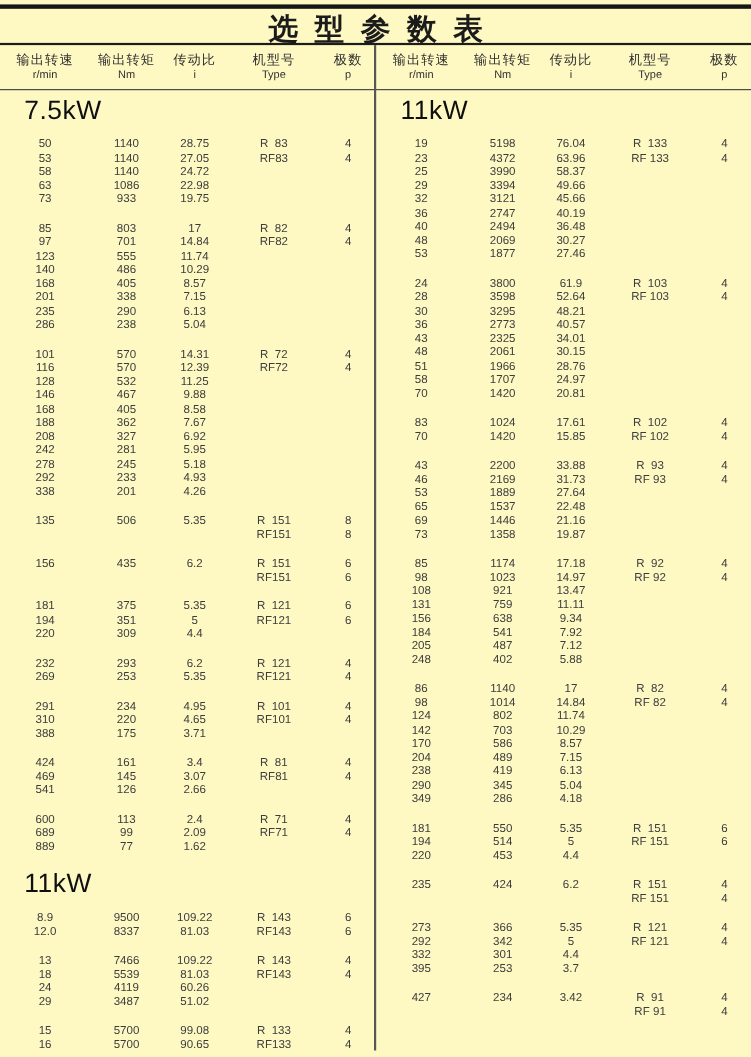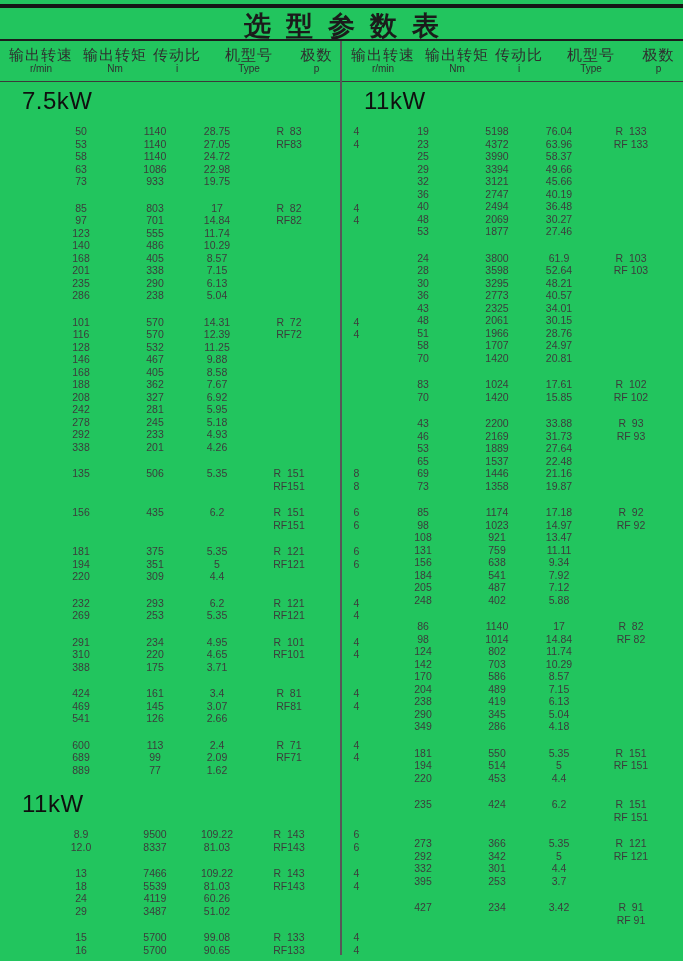"选型参数表" .page { background: #22c55e -> #fef9c3 }
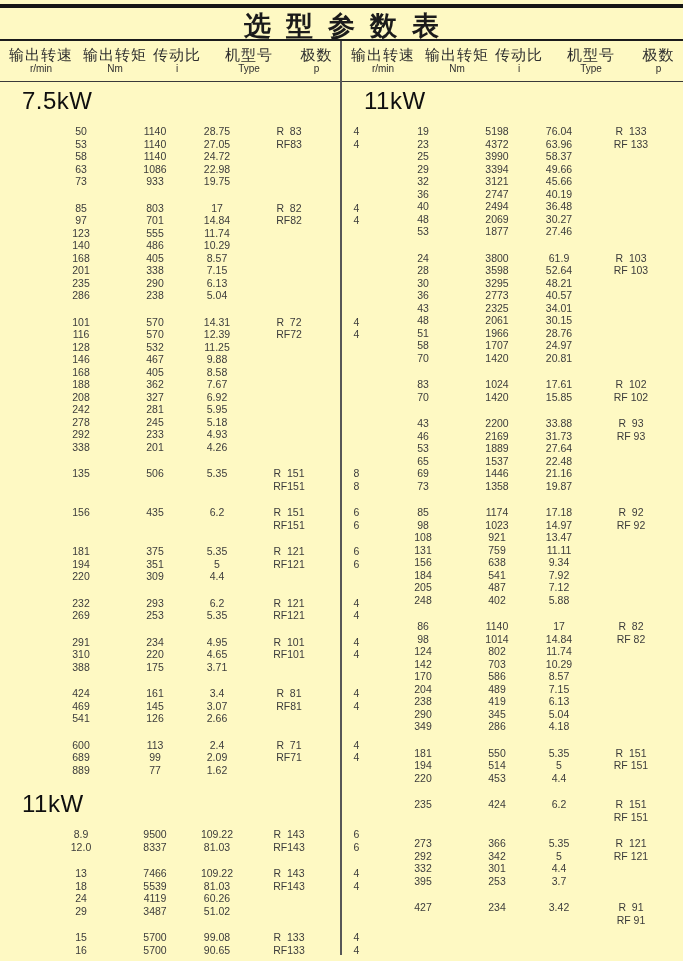"输出转速" .hlabel { font-size: 15px -> 12px }
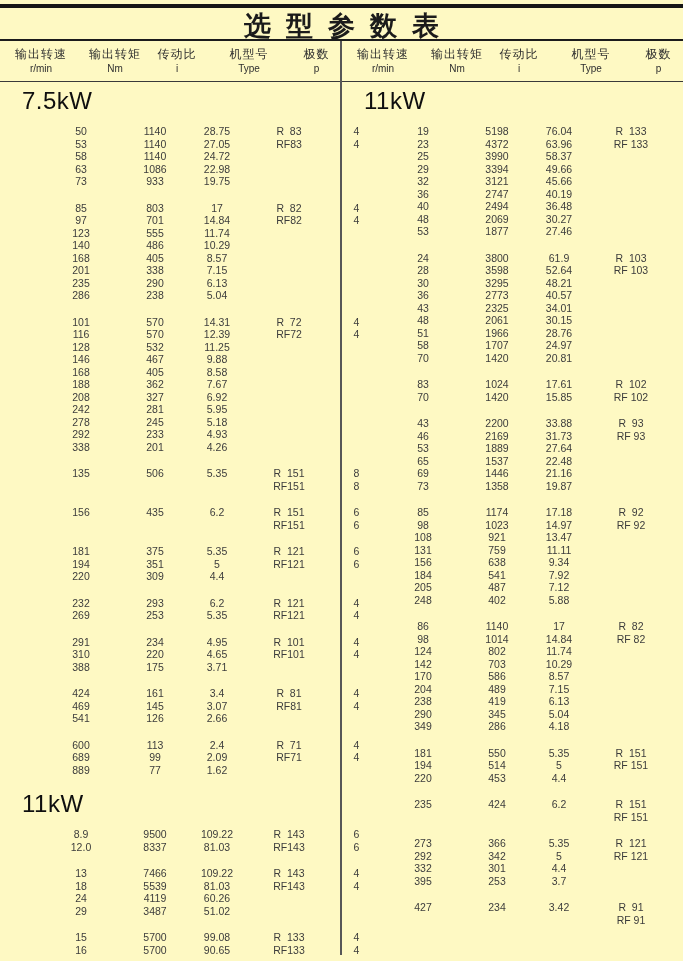"50" .group { padding-left: 40px -> none }
